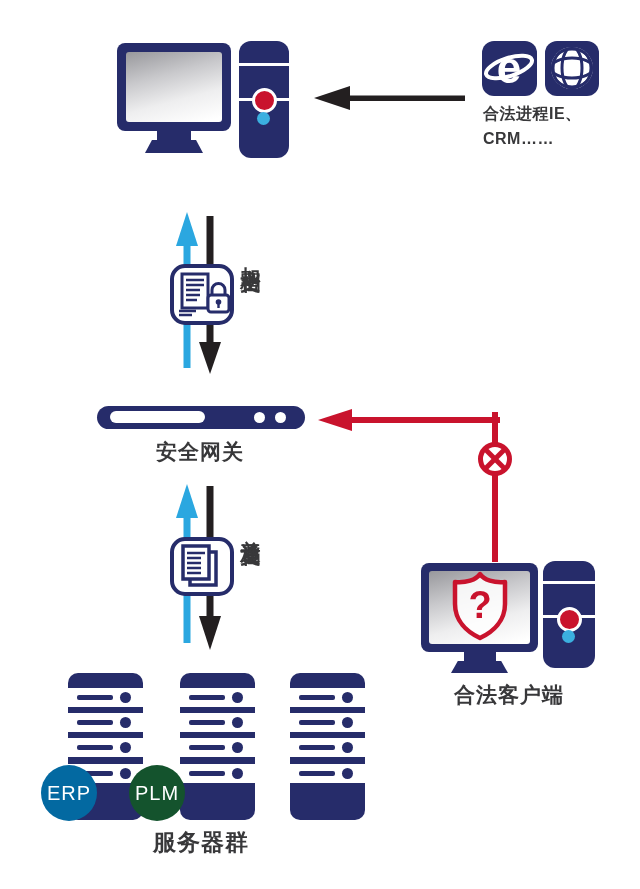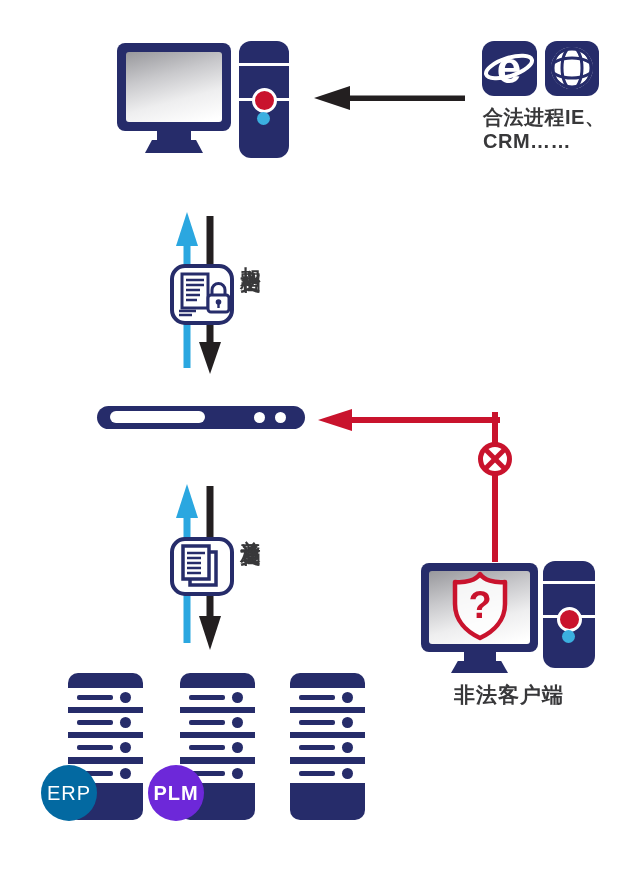"合法进程IE、" .lbl-sm { font-size: 20px -> 16px }
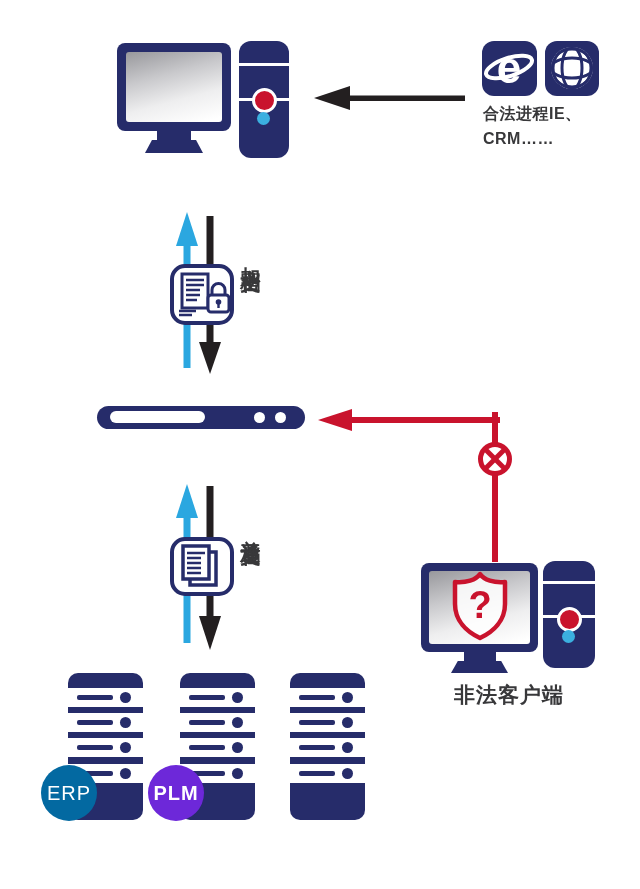"安全网关" div.abs { html: none -> <div>安全网关</div> }
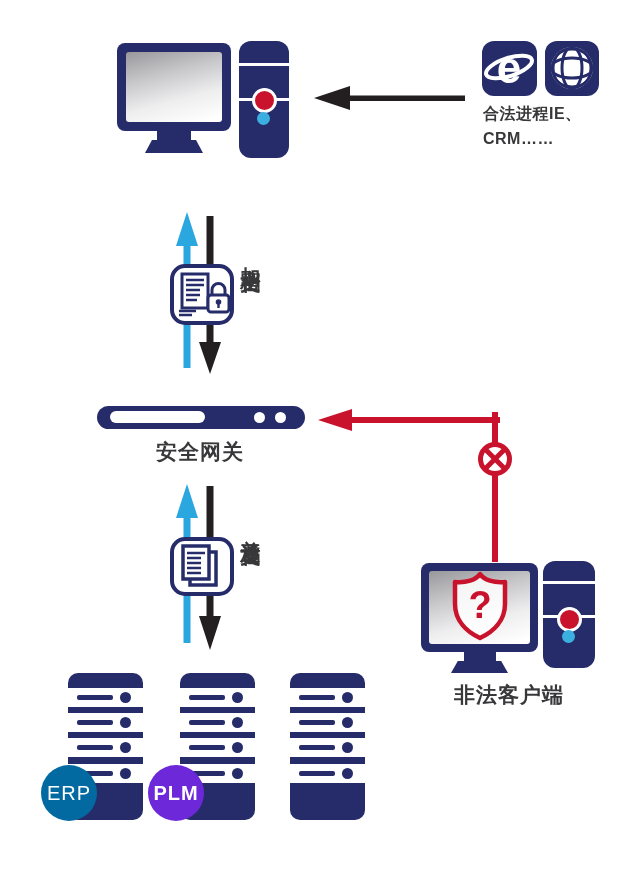"非法客户端" div.abs { text: 非 -> 合 }
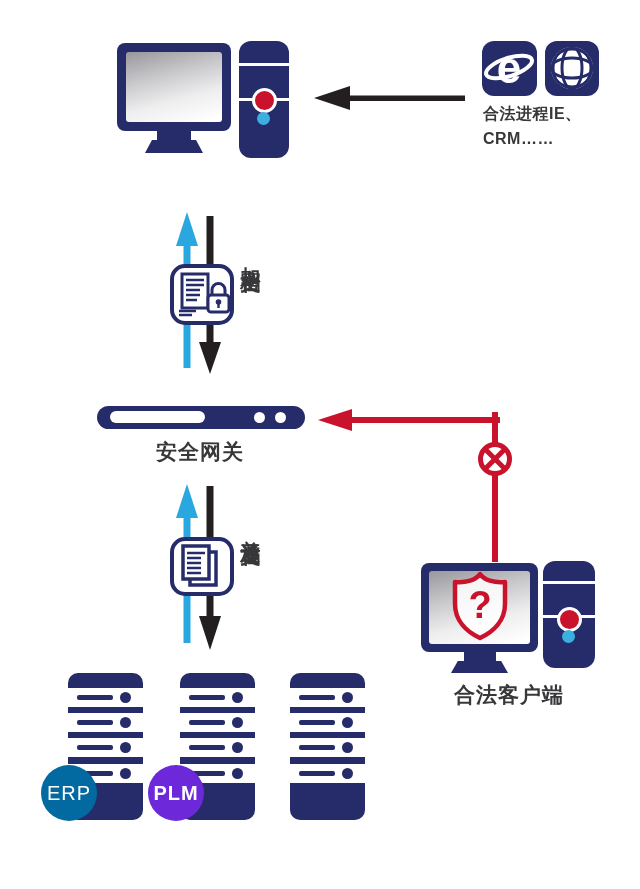"PLM" div.abs { background: #6d28d9 -> #14532d; font-weight: bold -> none; left: 148px -> 129px }
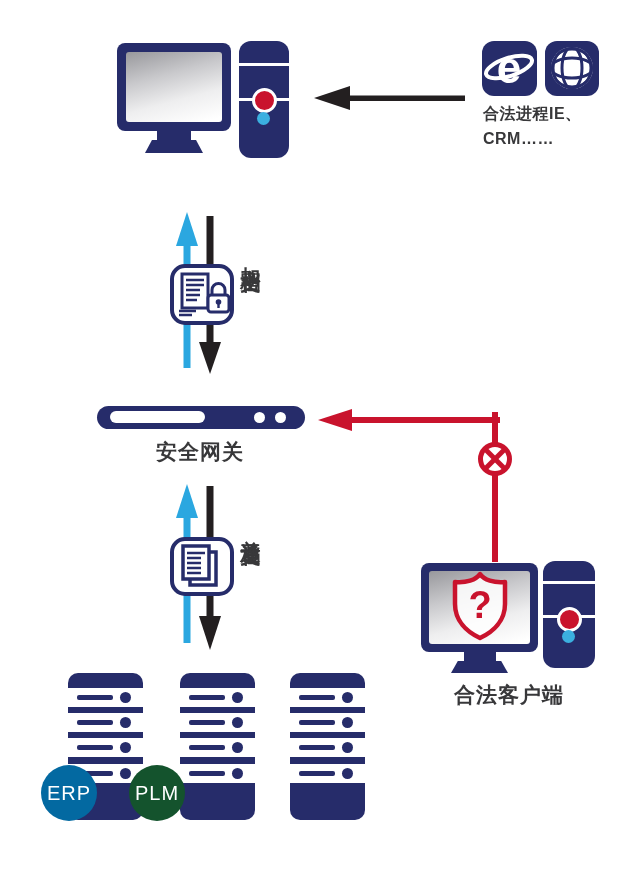"服务器群" div.abs { html: none -> <div>服务器群</div> }
